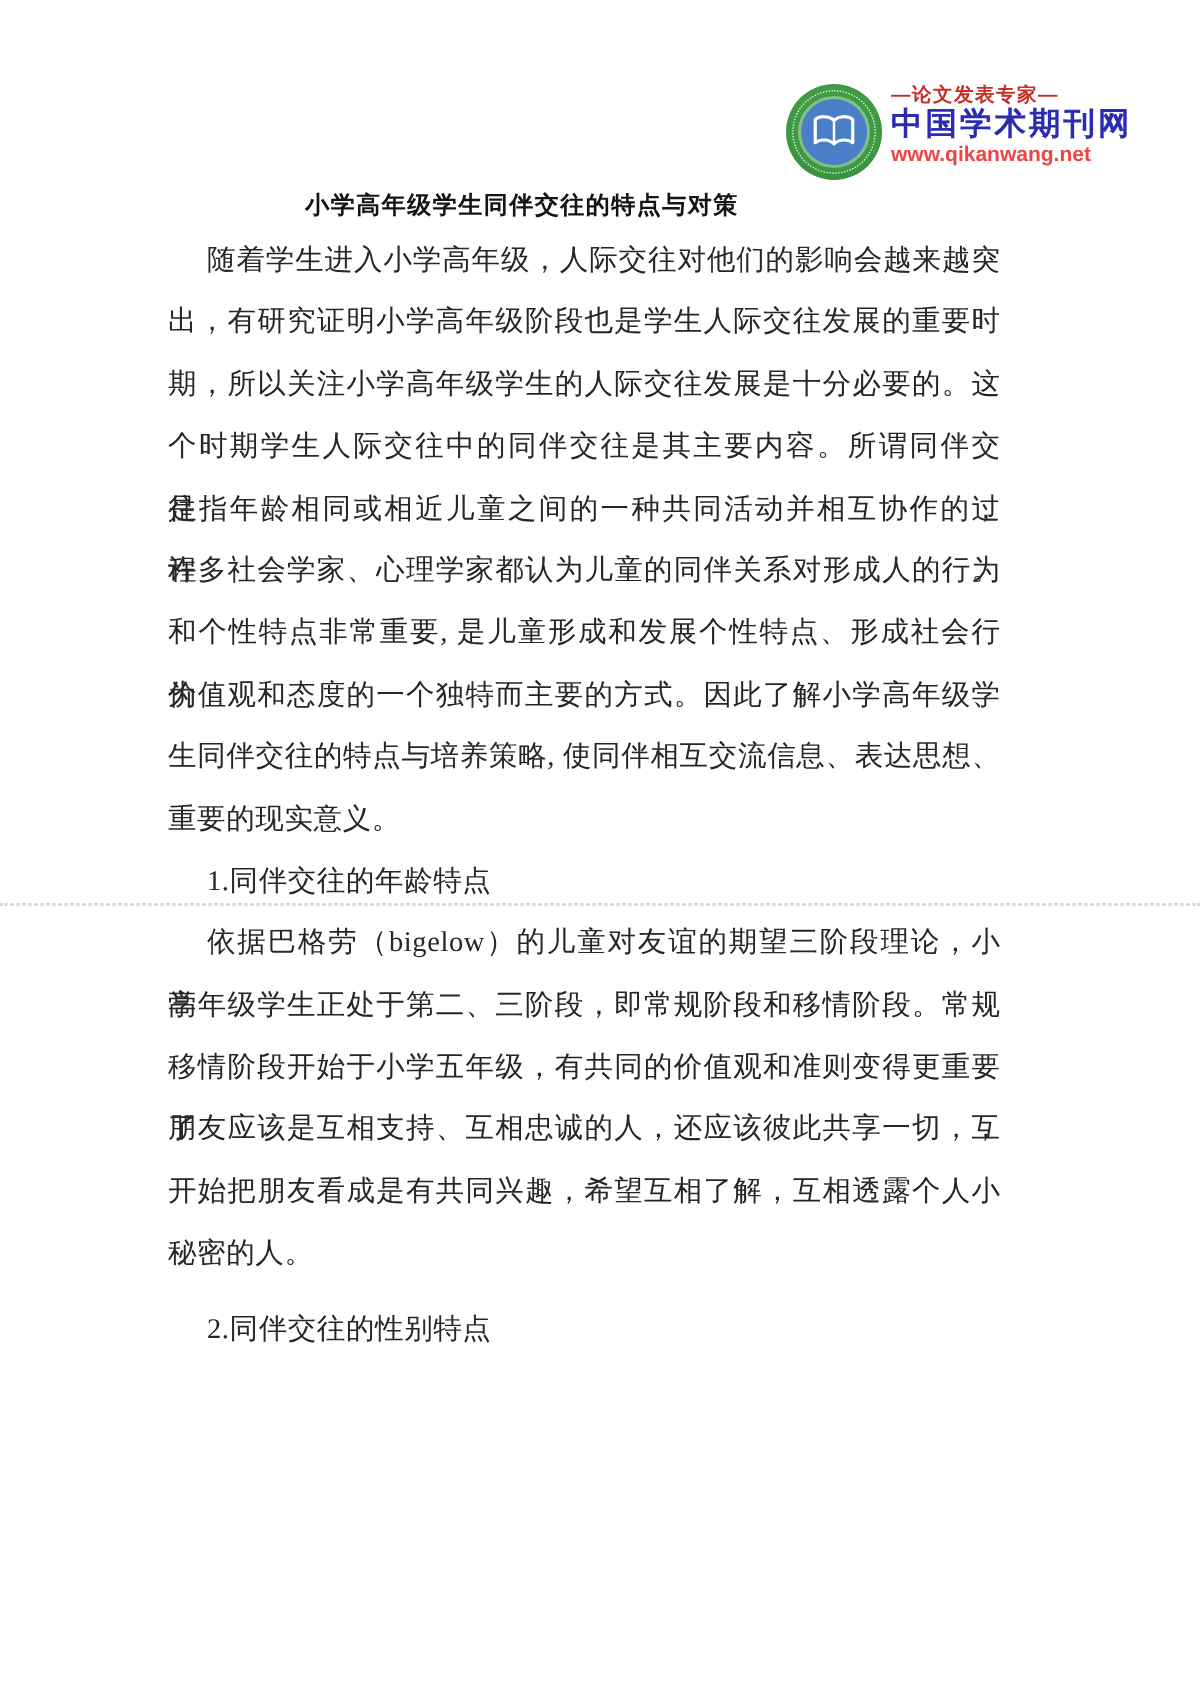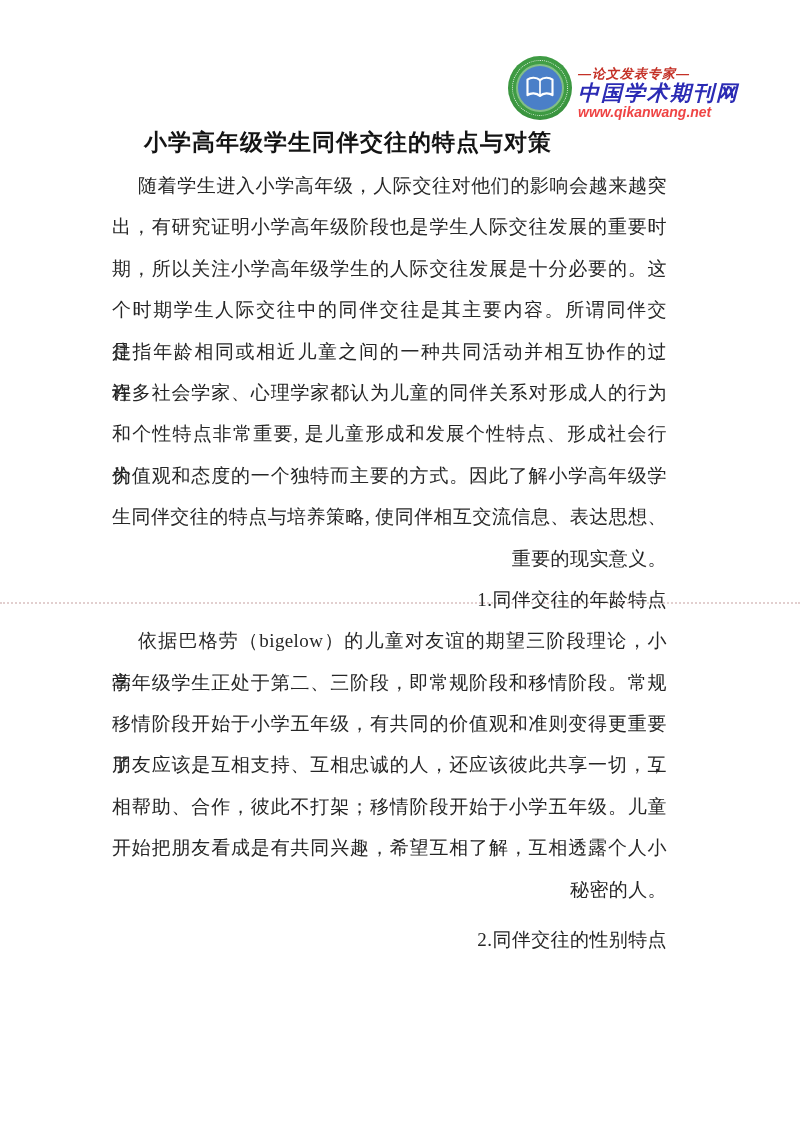"—论文发表专家—" .logo { align-items: flex-end -> flex-start; font-style: italic -> none; left: 508px -> 524px }
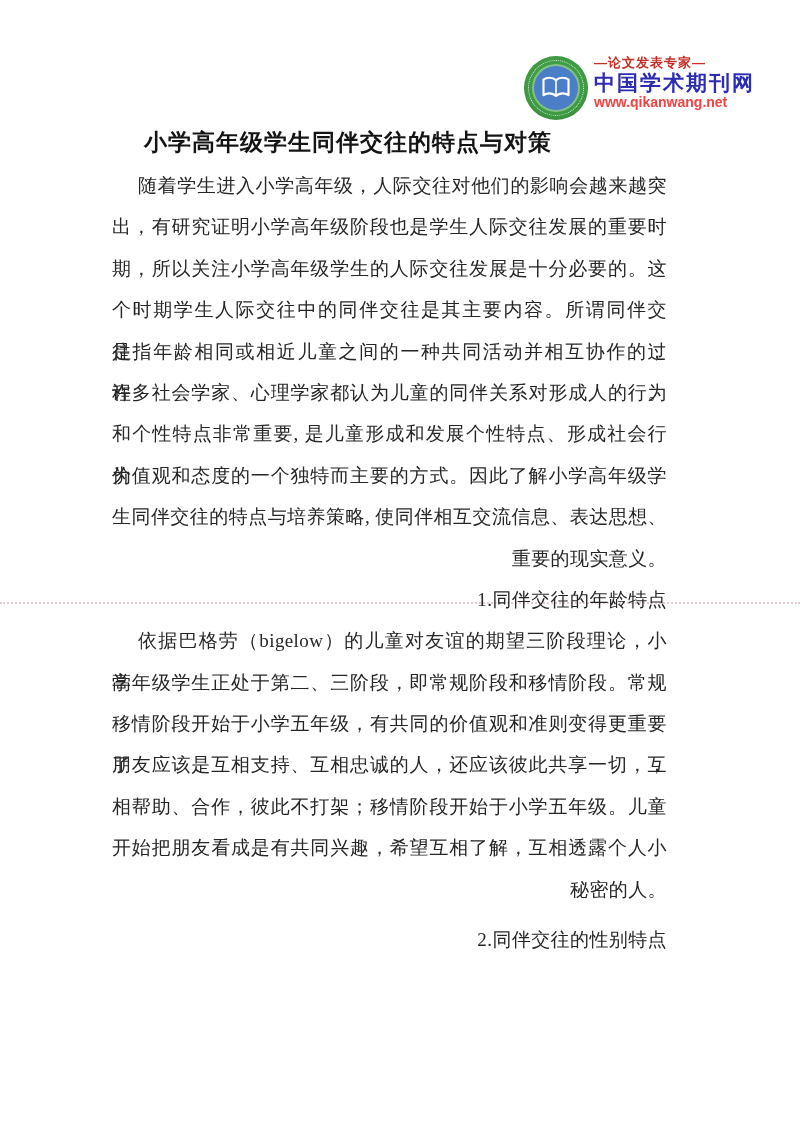"小学高年级学生同伴交往的特点与对策" .doc-title { font-size: 23px -> 16px }
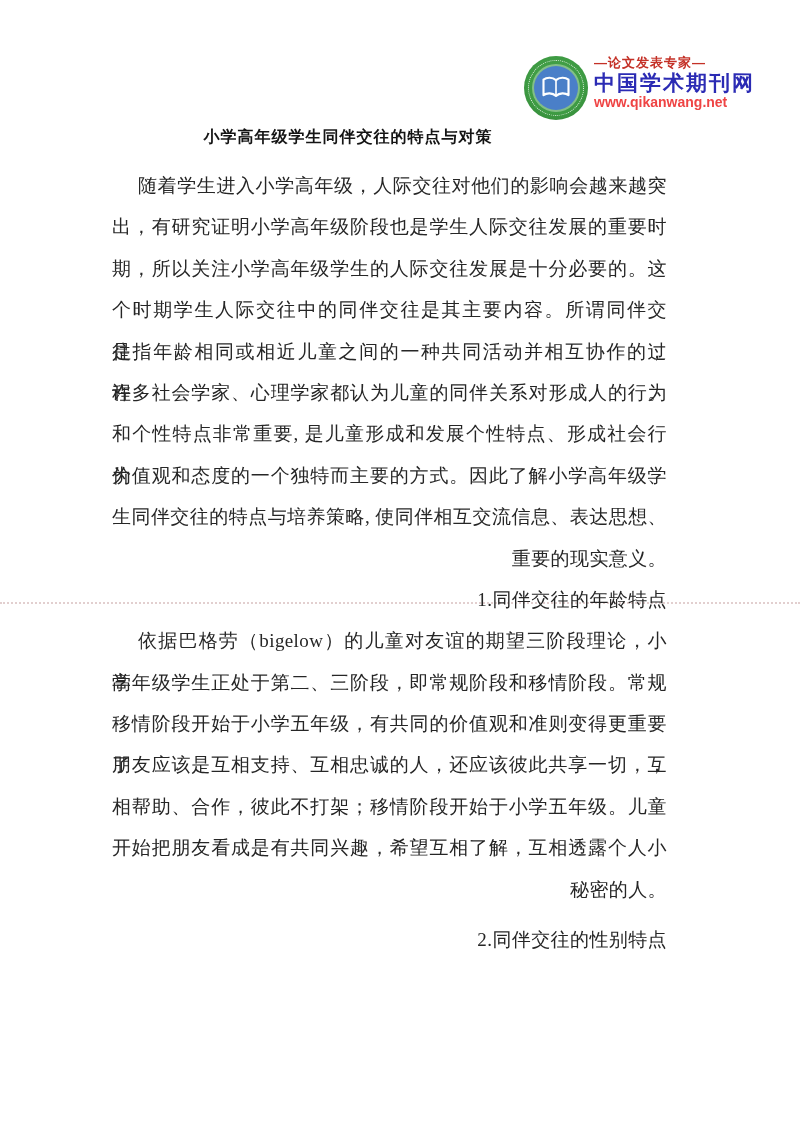"随着学生进入小学高年级，人际交往对他们的影响会越来越突" .content { top: 165px -> 153px }
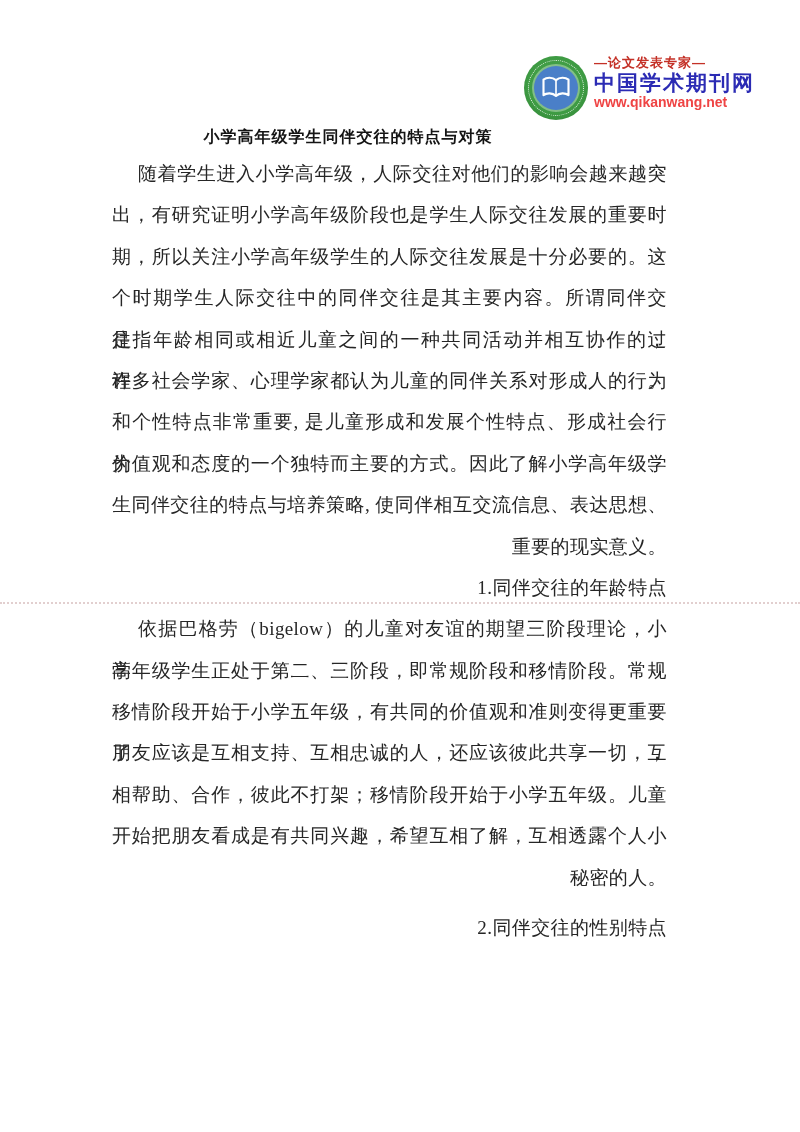"重要的现实意义。" .line { text-align: right -> none }
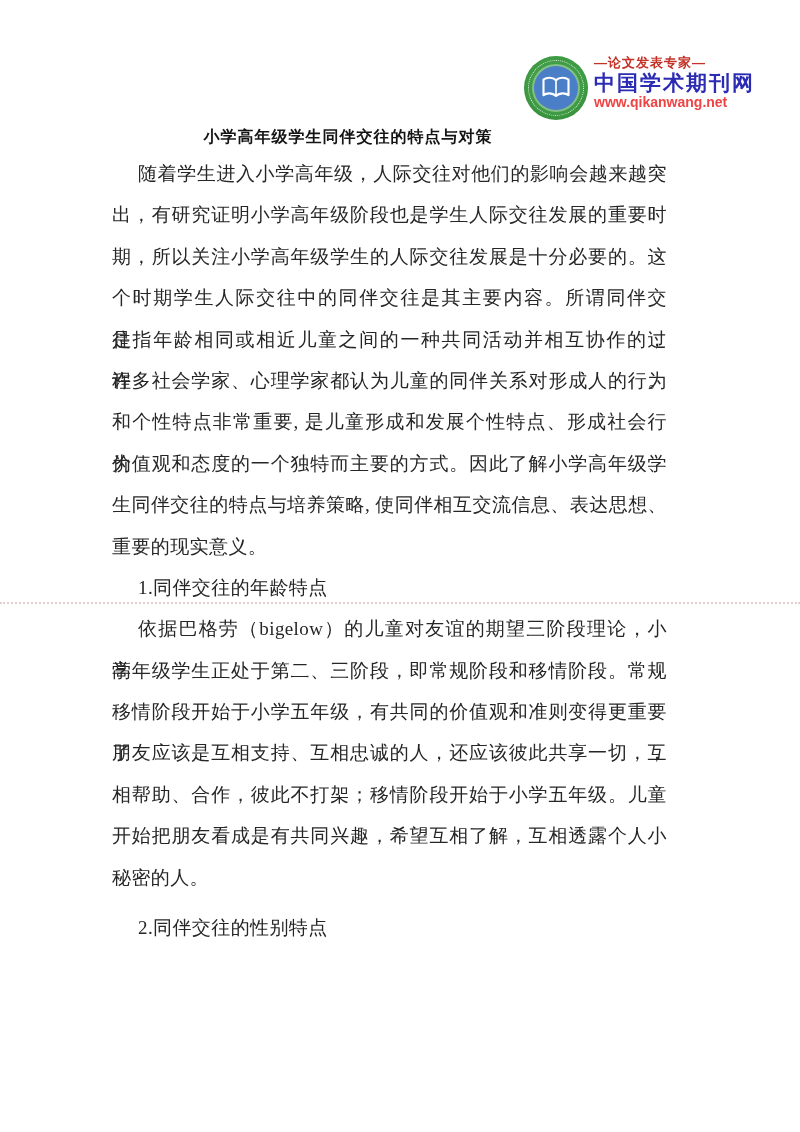"相帮助、合作，彼此不打架；移情阶段开始于小学五年级。儿童" div.line { html: <div>相帮助、合作，彼此不打架；移情阶段开始于小学五年级。儿童</div> -> none }
